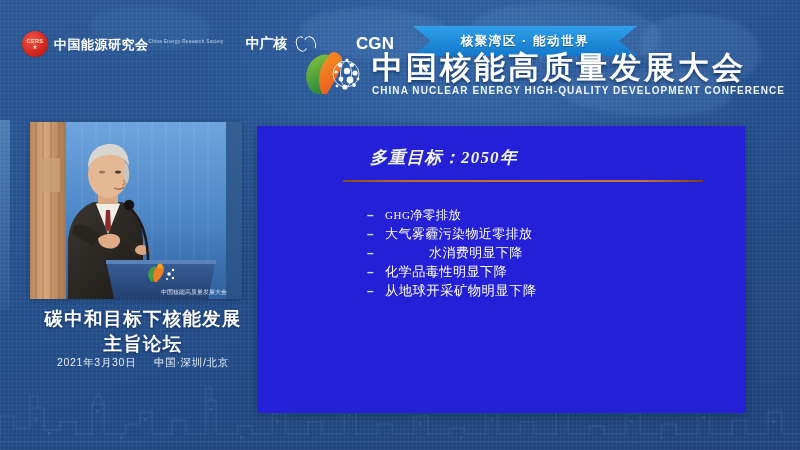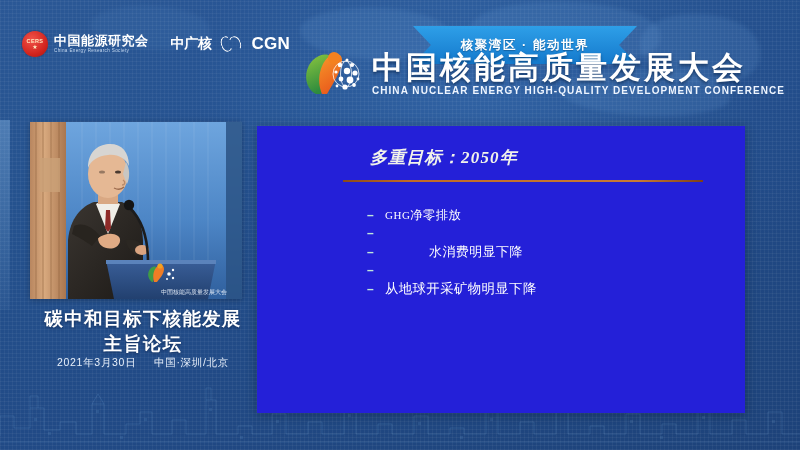"中国能源研究会" .cers-words { flex-direction: column -> row }
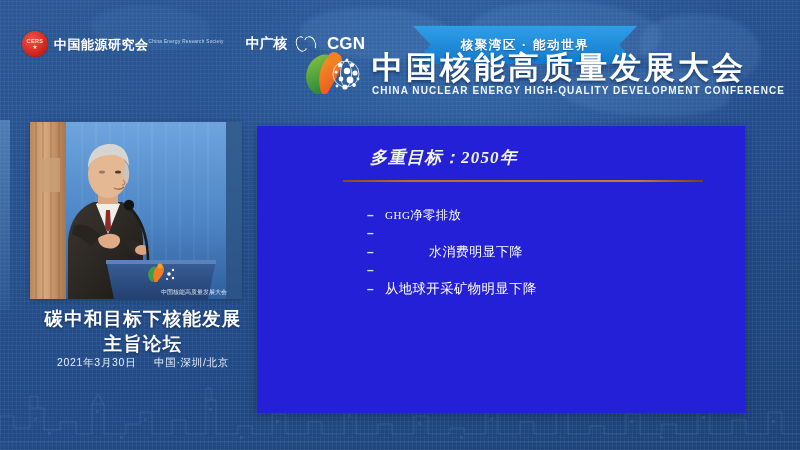"CGN" .cgn-en { margin-left: none -> 29px }
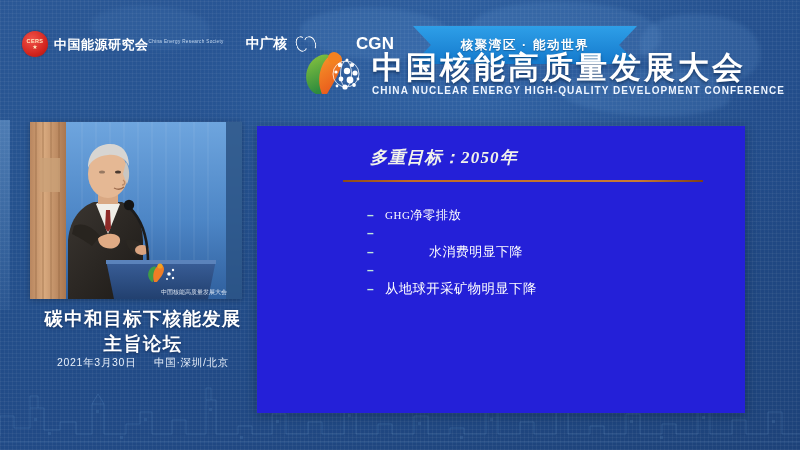"核聚湾区 · 能动世界" #ribbon { height: 38px -> 30px }
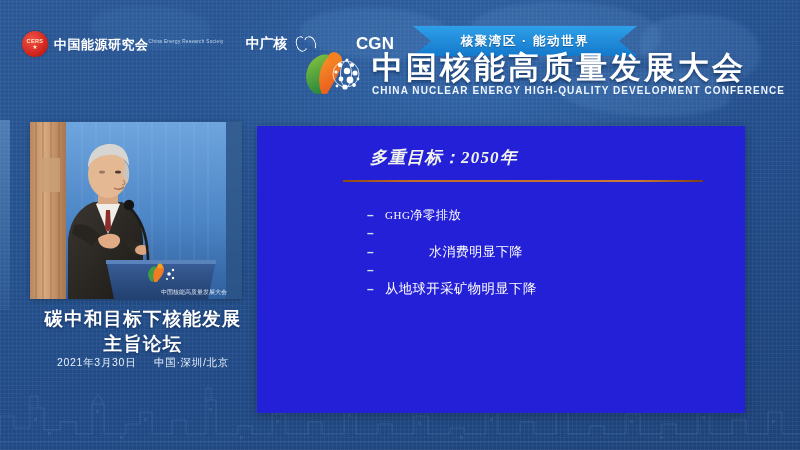"大气雾霾污染物近零排放" span.btext { html: none -> <span>大气雾霾污染物近零排放</span> }
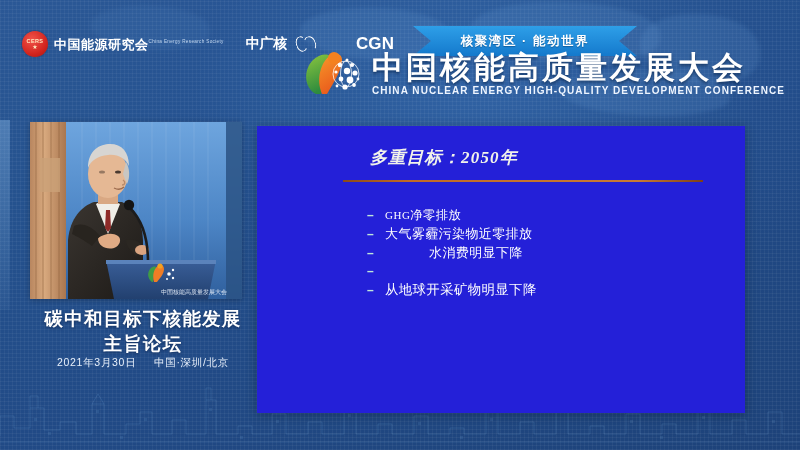"化学品毒性明显下降" span.btext { html: none -> <span>化学品毒性明显下降</span> }
